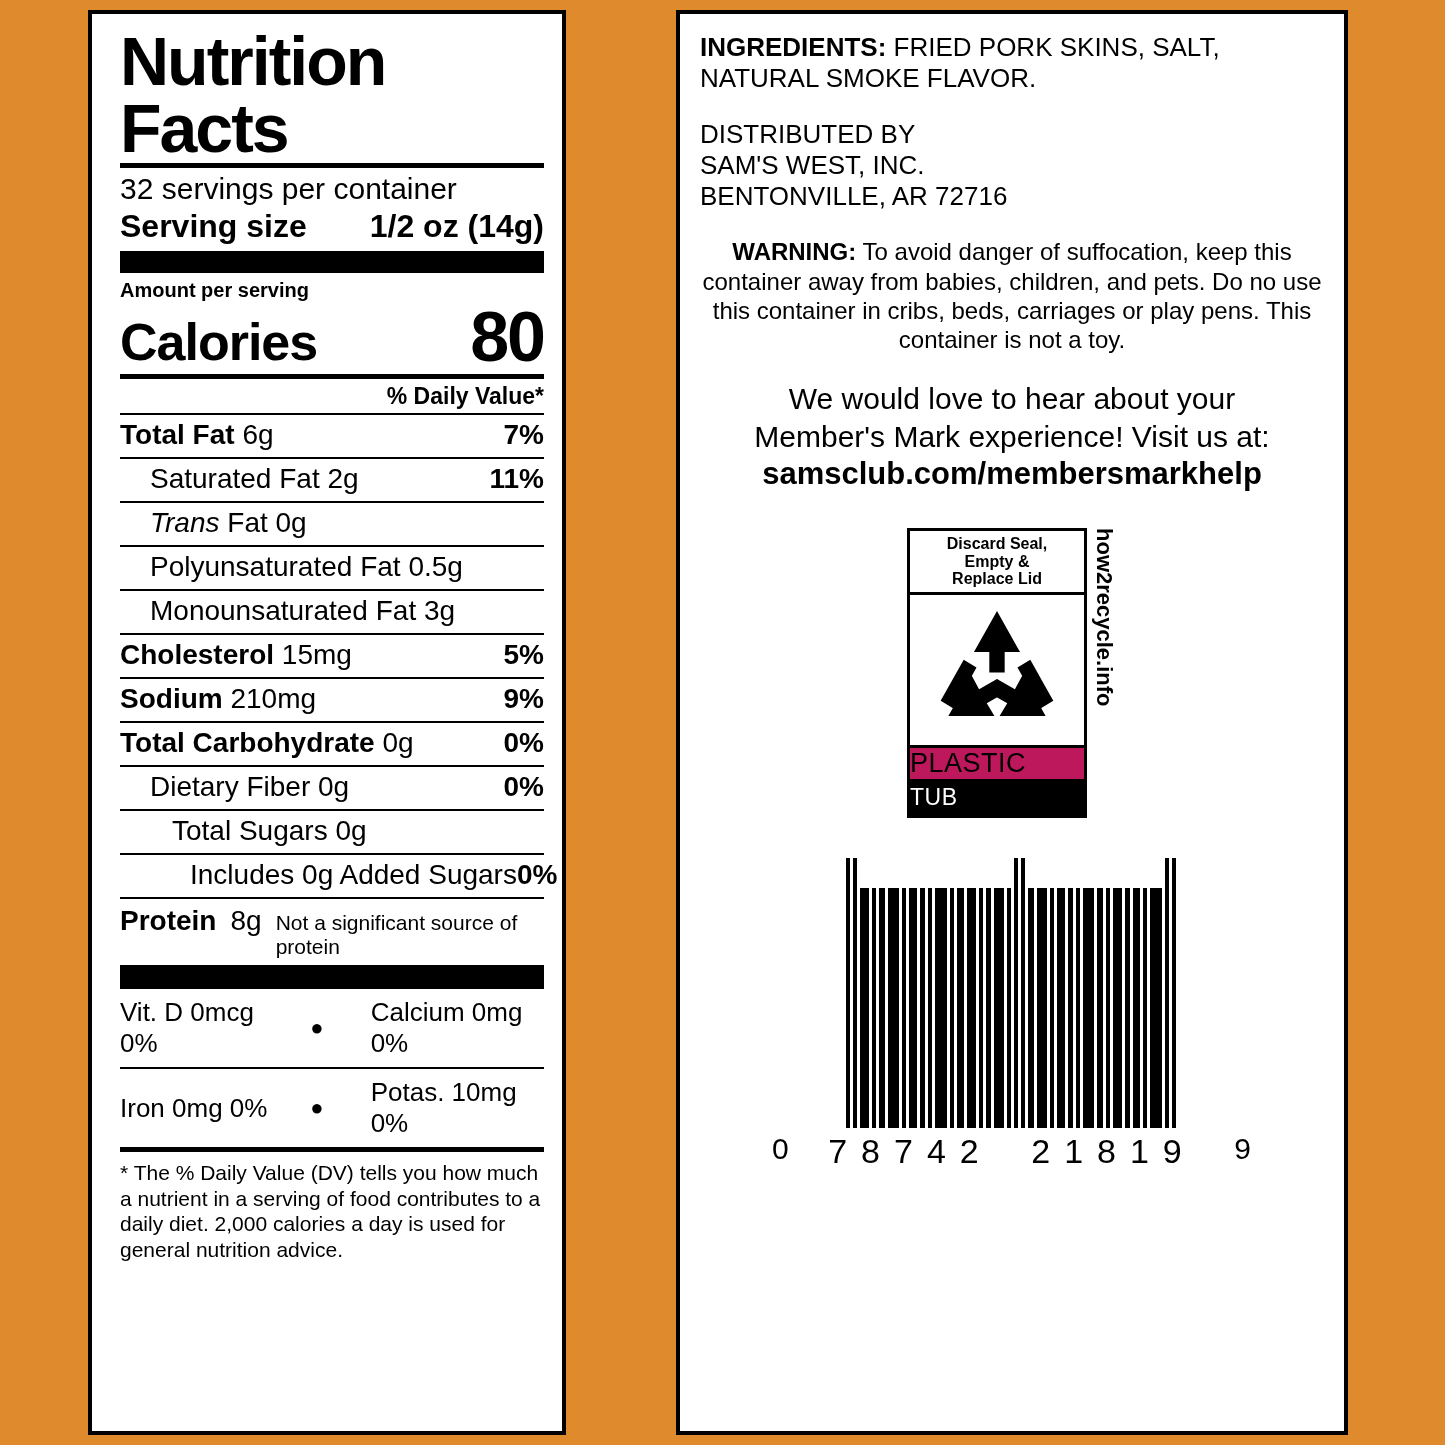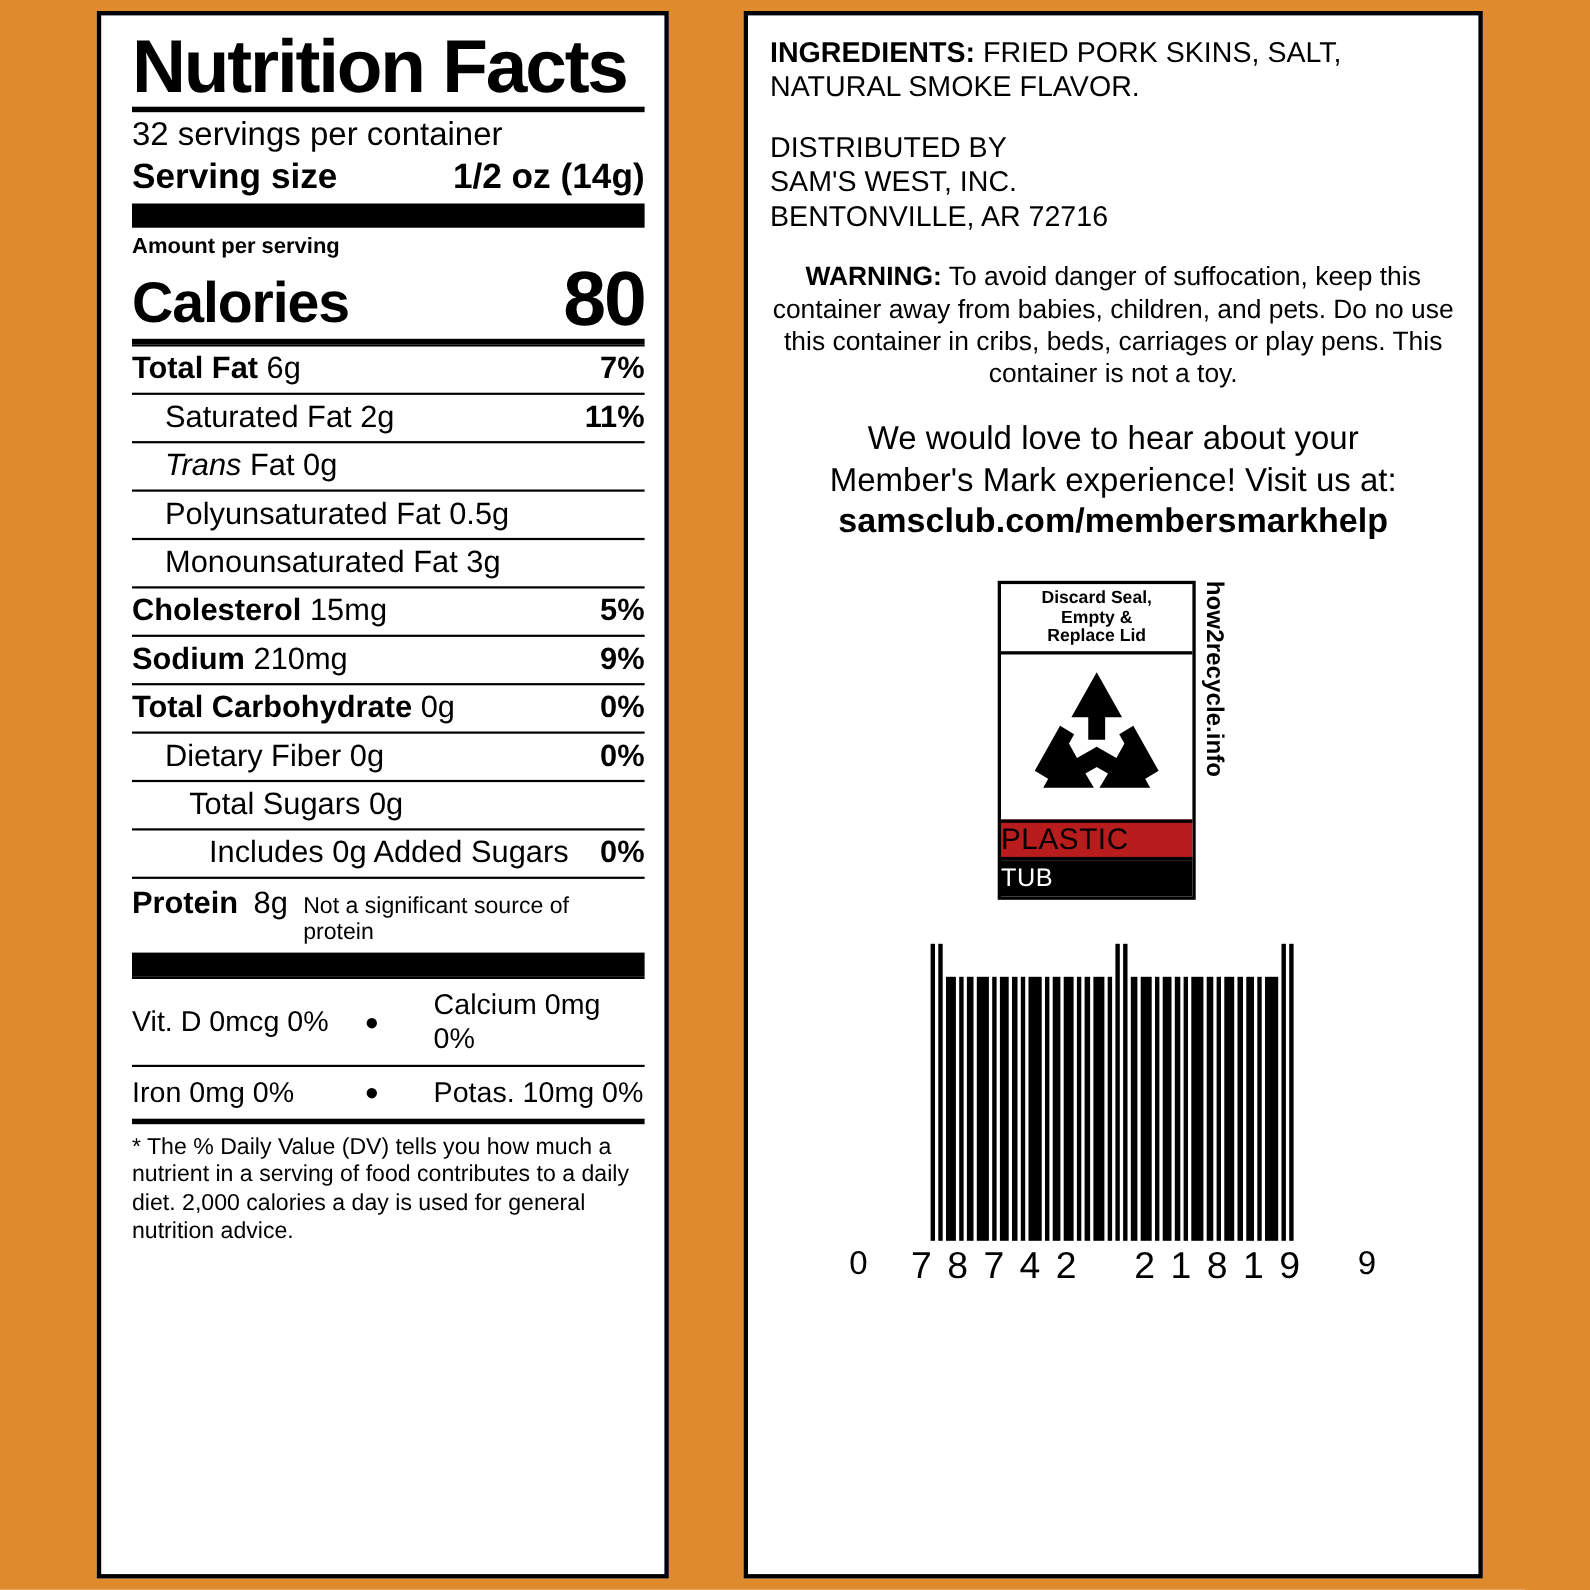"Nutrition Facts" .nf-panel { width: 520px -> 478px }
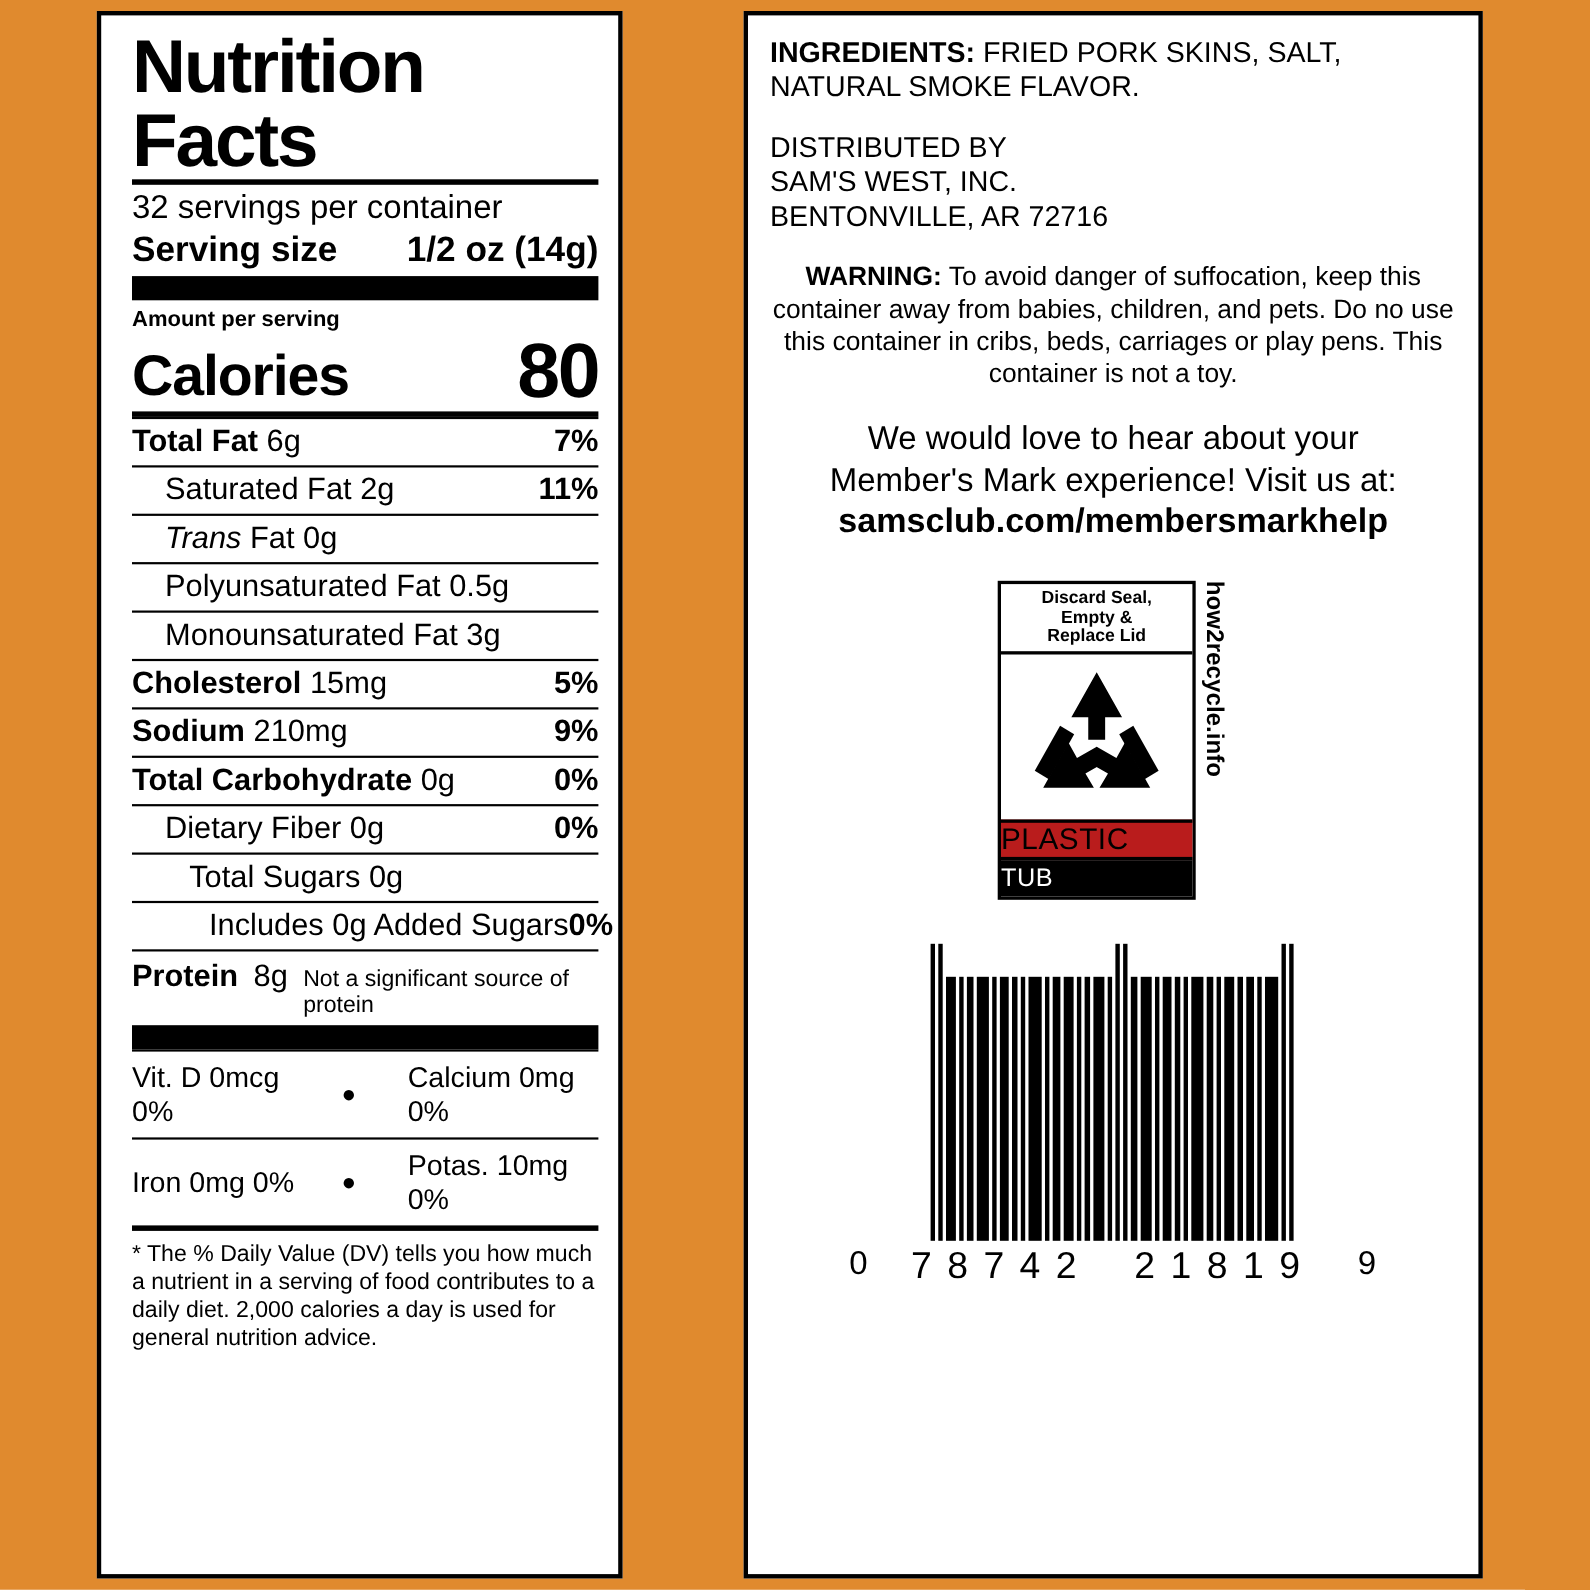"% Daily Value*" div.dv-header { html: none -> <div>% Daily Value*</div> }
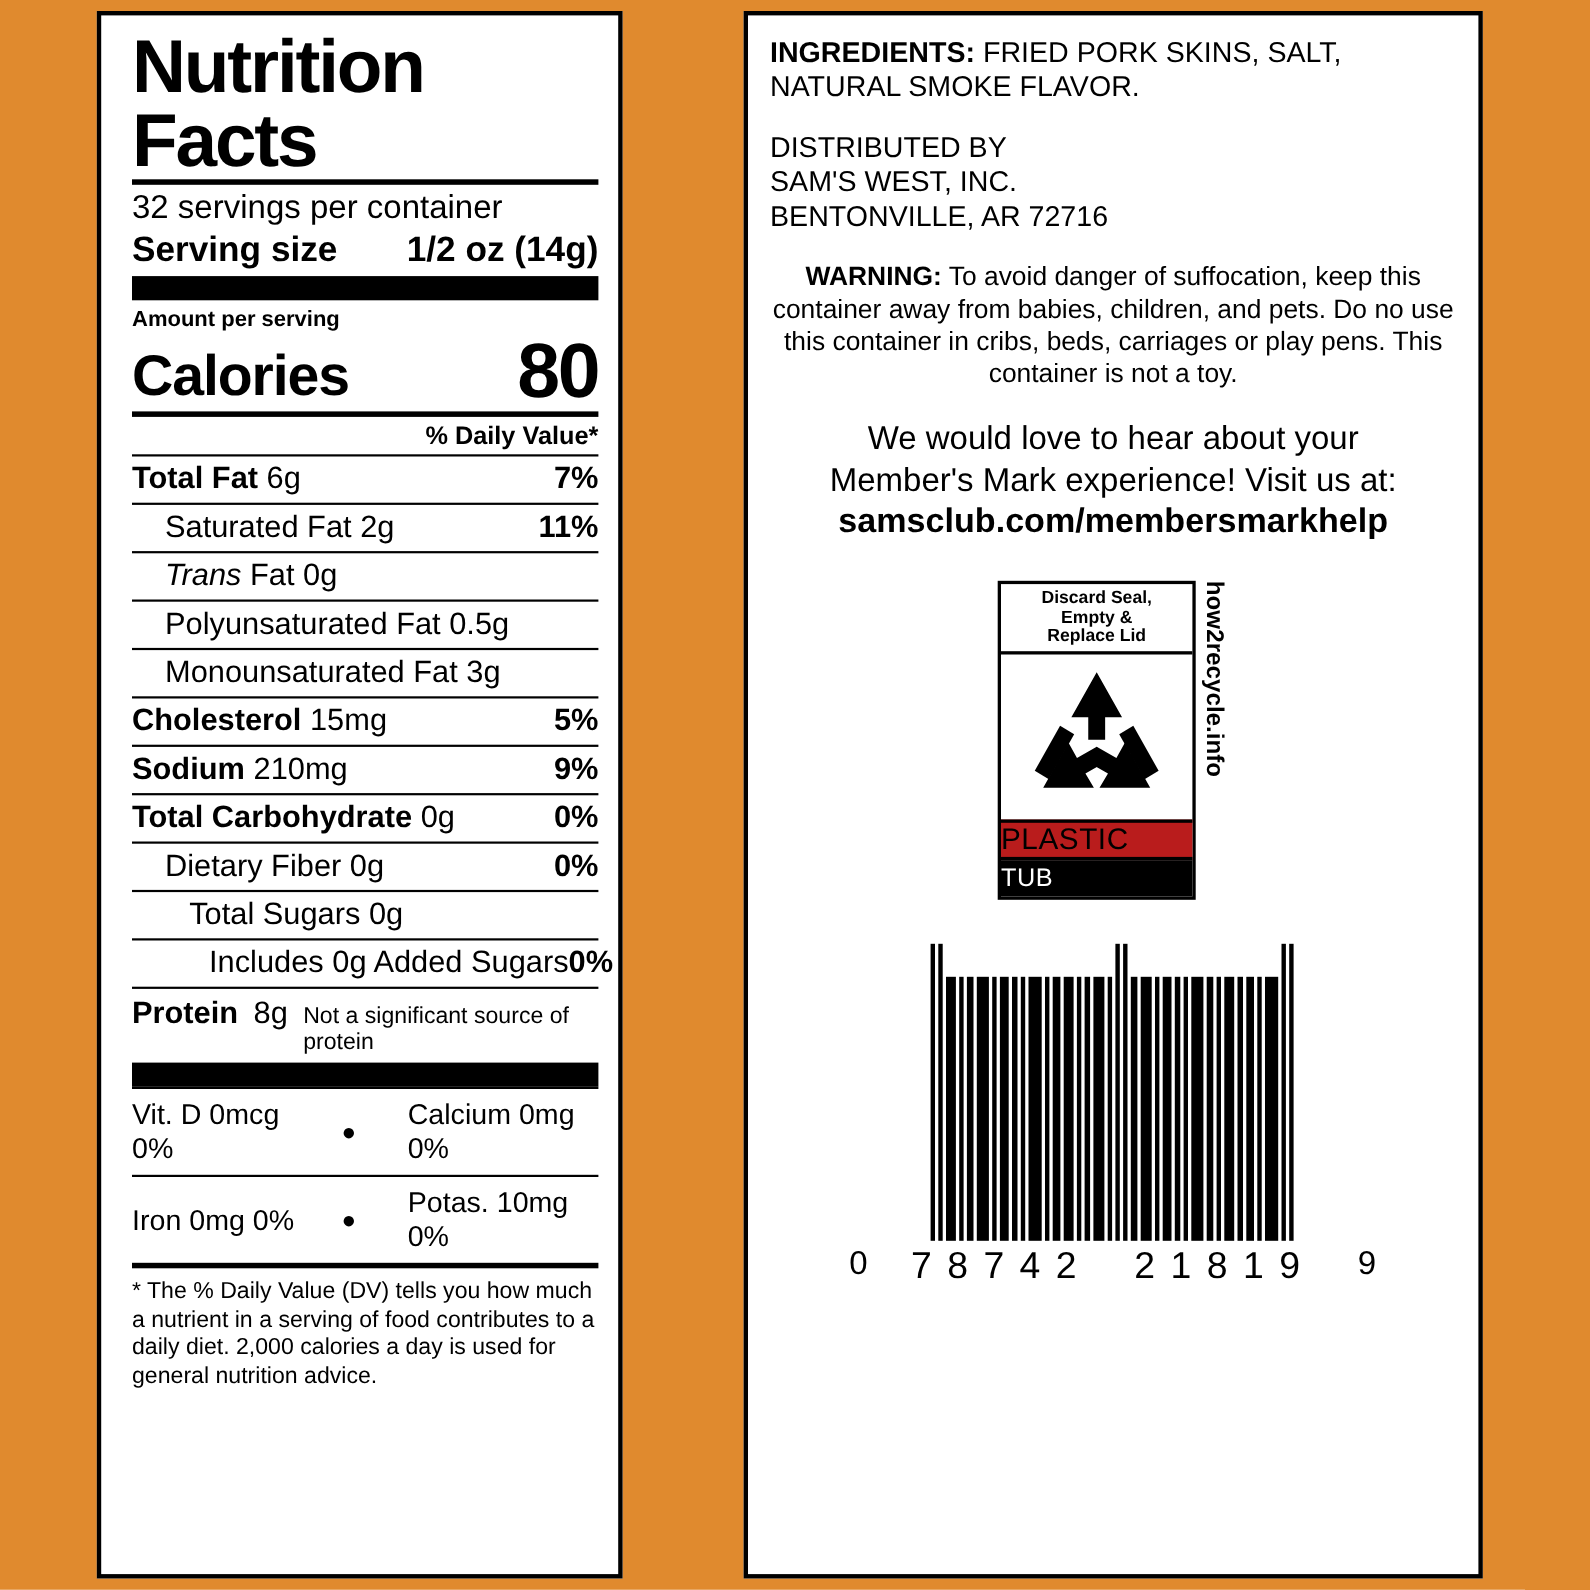"PLASTIC" .h2r-plastic { background: #b91c1c -> #be185d }
